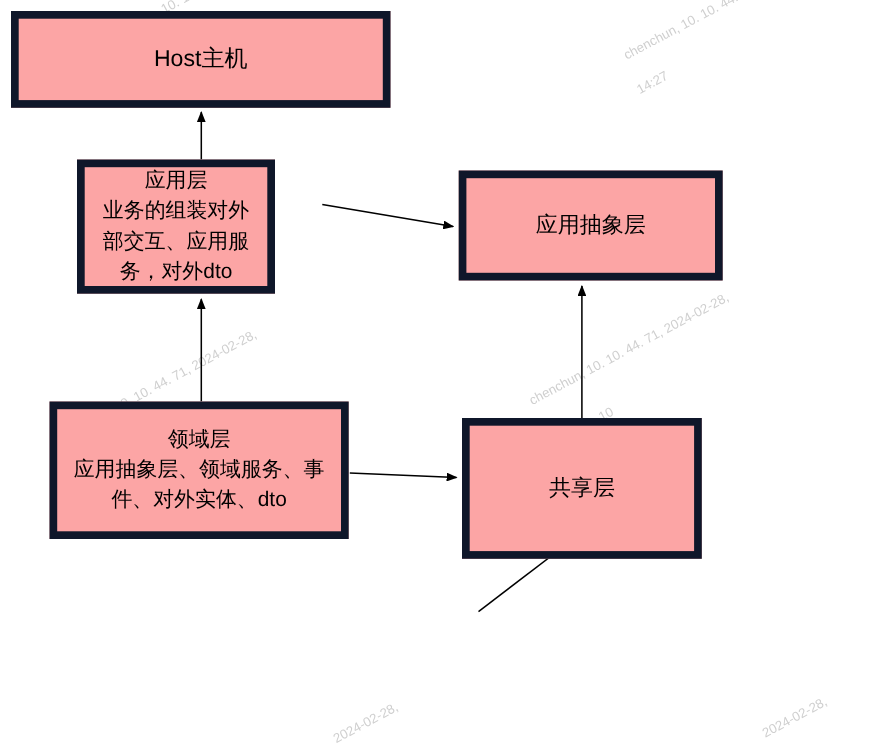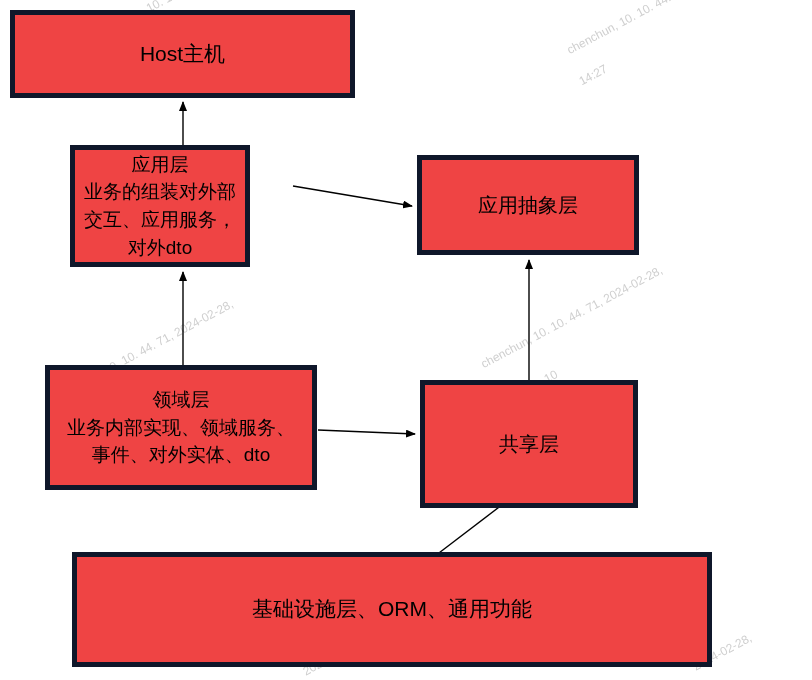"Host主机" .node { background: #ef4444 -> #fca5a5; border: 5px solid #0f172a -> 7px solid #0f172a }
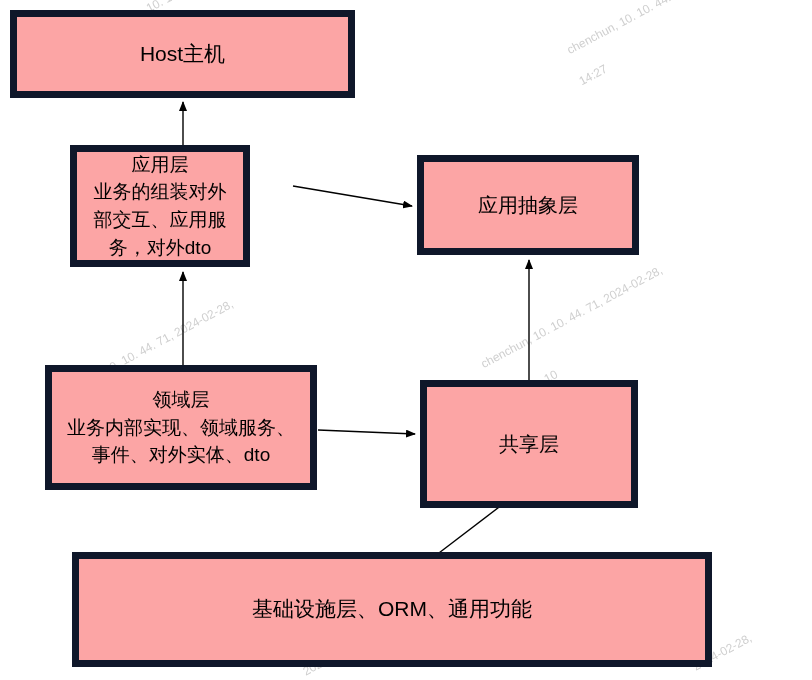"应用抽象层" #node-appabs { width: 222px -> 240px }
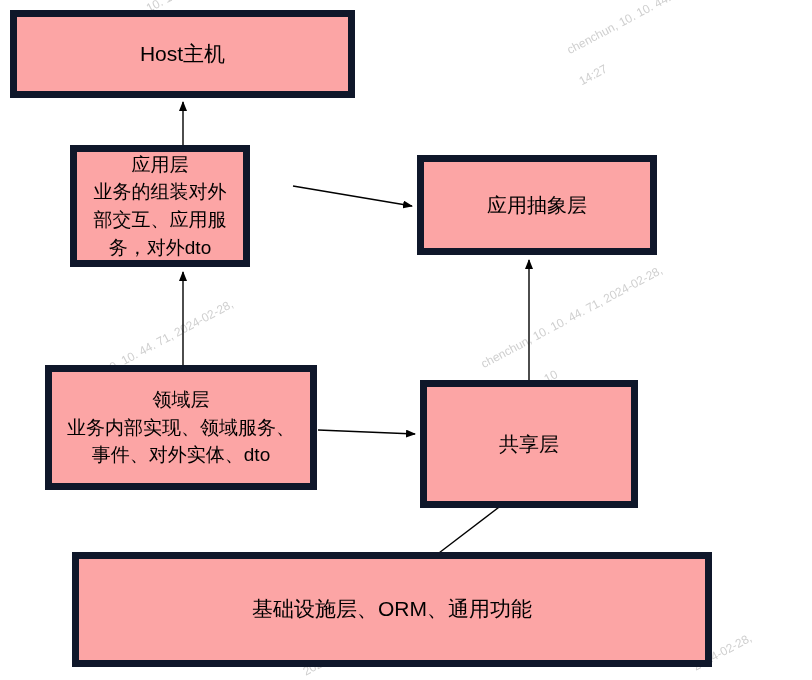"领域层" span { text: 业务内部实现 -> 应用抽象层 }
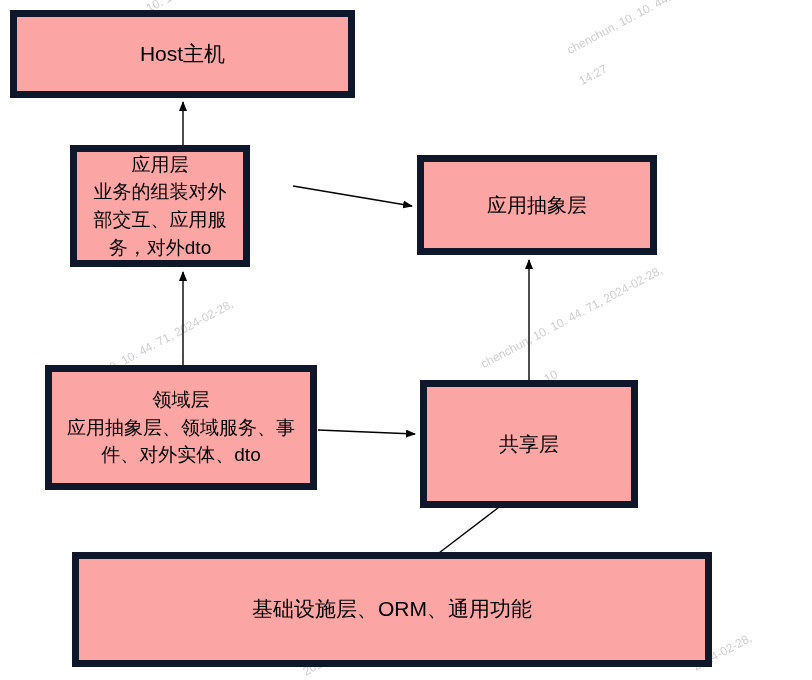"基础设施层、ORM、通用功能" div.node { html: <div> <span>基础设施层、ORM、通用功能</span> </div> -> none }
